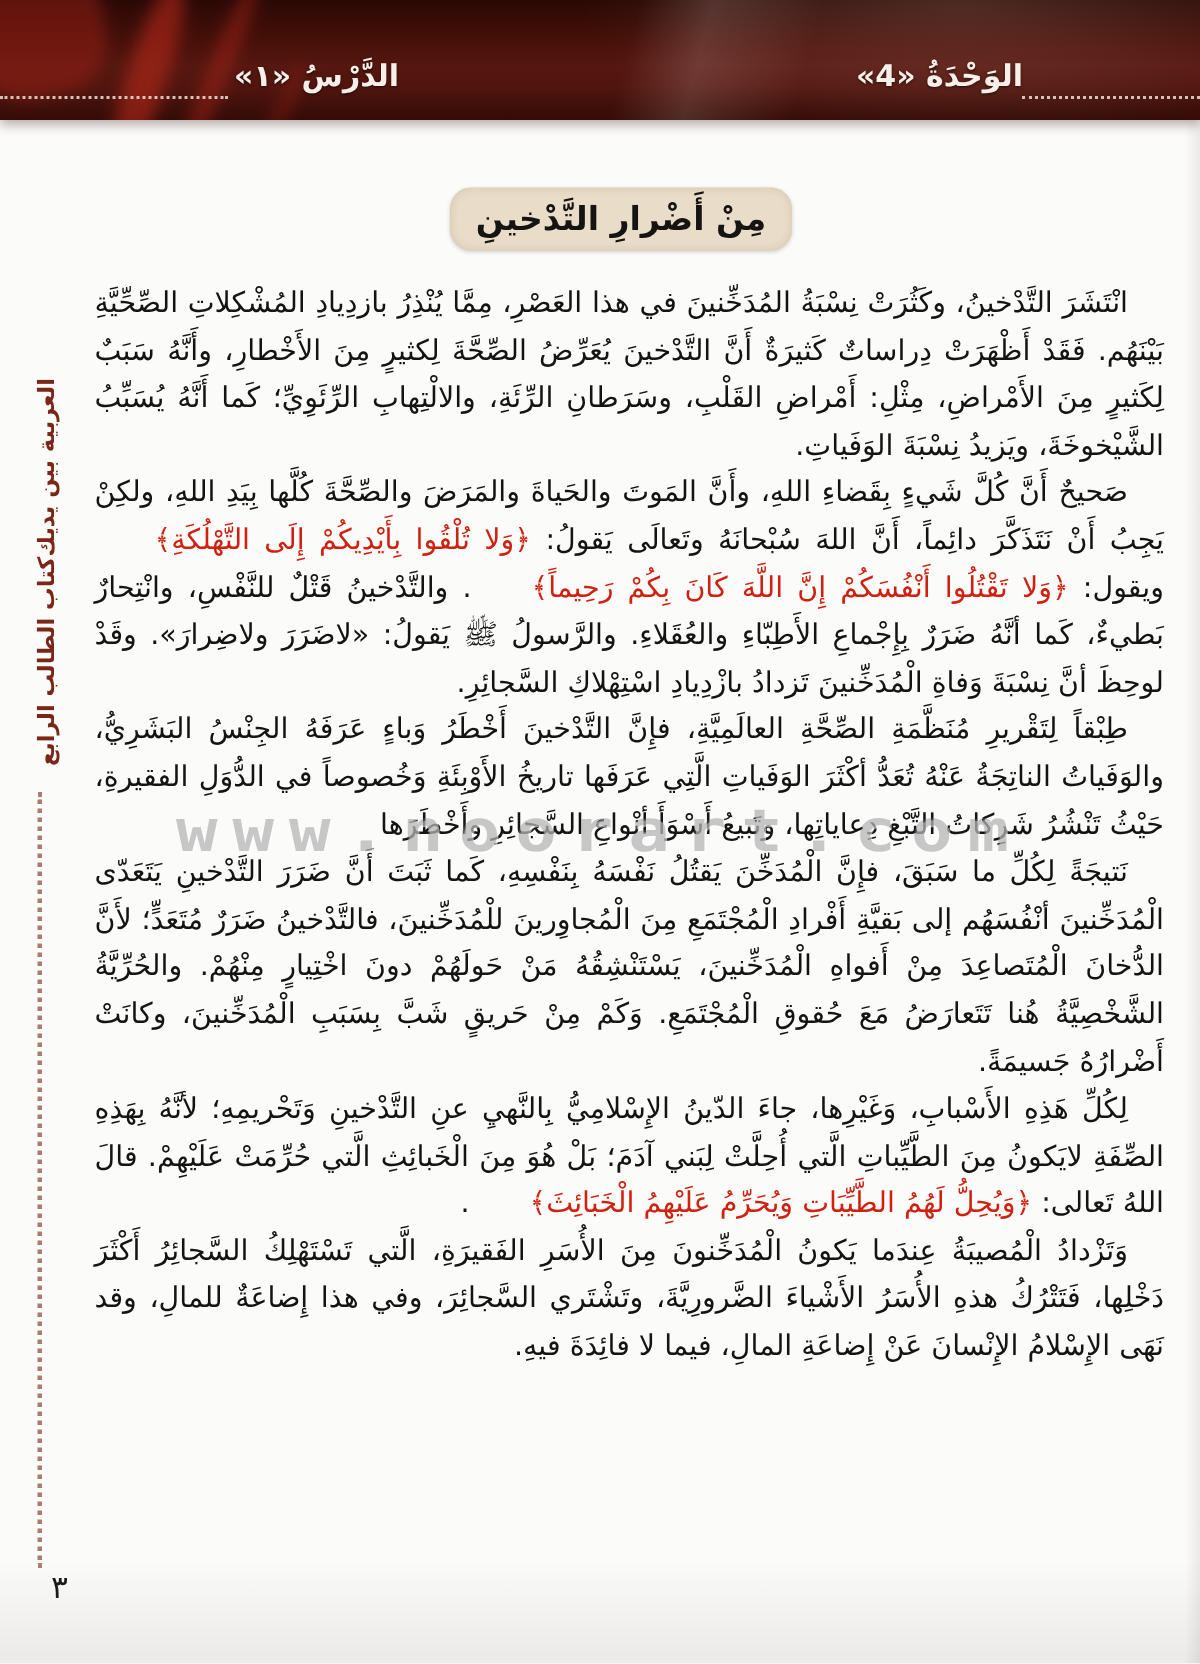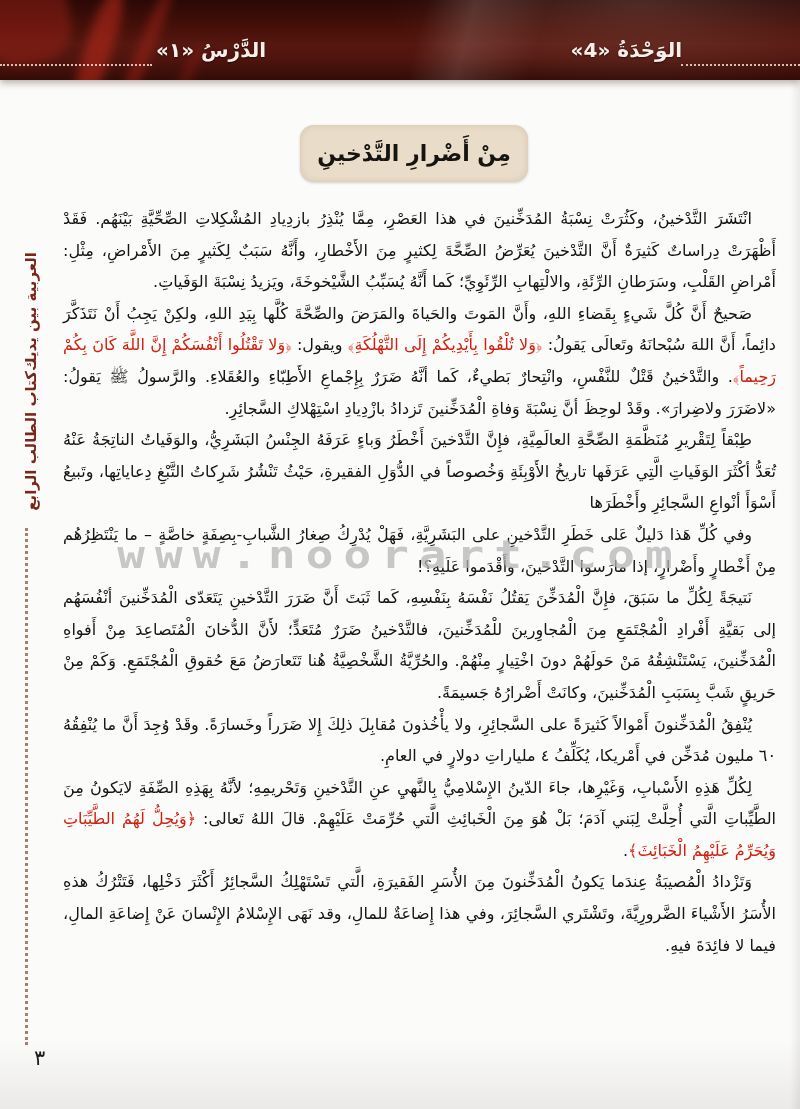"مِنْ أَضْرارِ التَّدْخينِ" .title-box { height: 57px -> 42px }
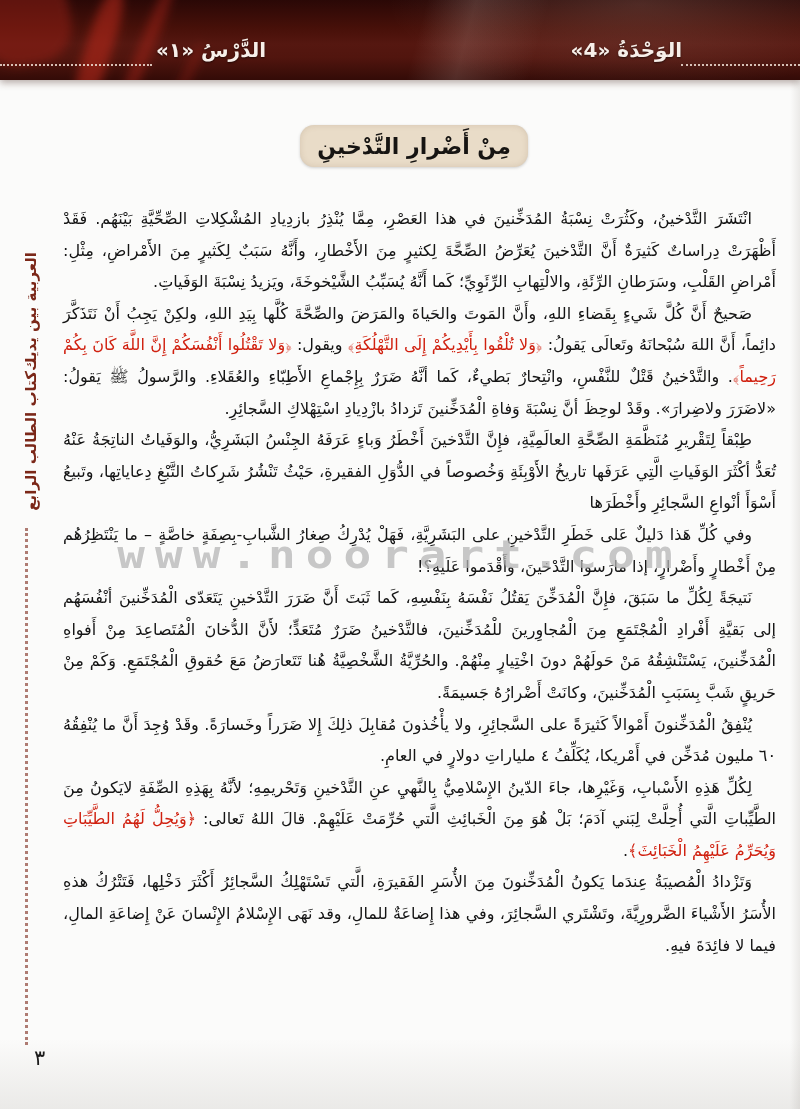"انْتَشَرَ التَّدْخينُ، وكَثُرَتْ" .body-text { font-size: 16px -> 19px; top: 203px -> 187px }
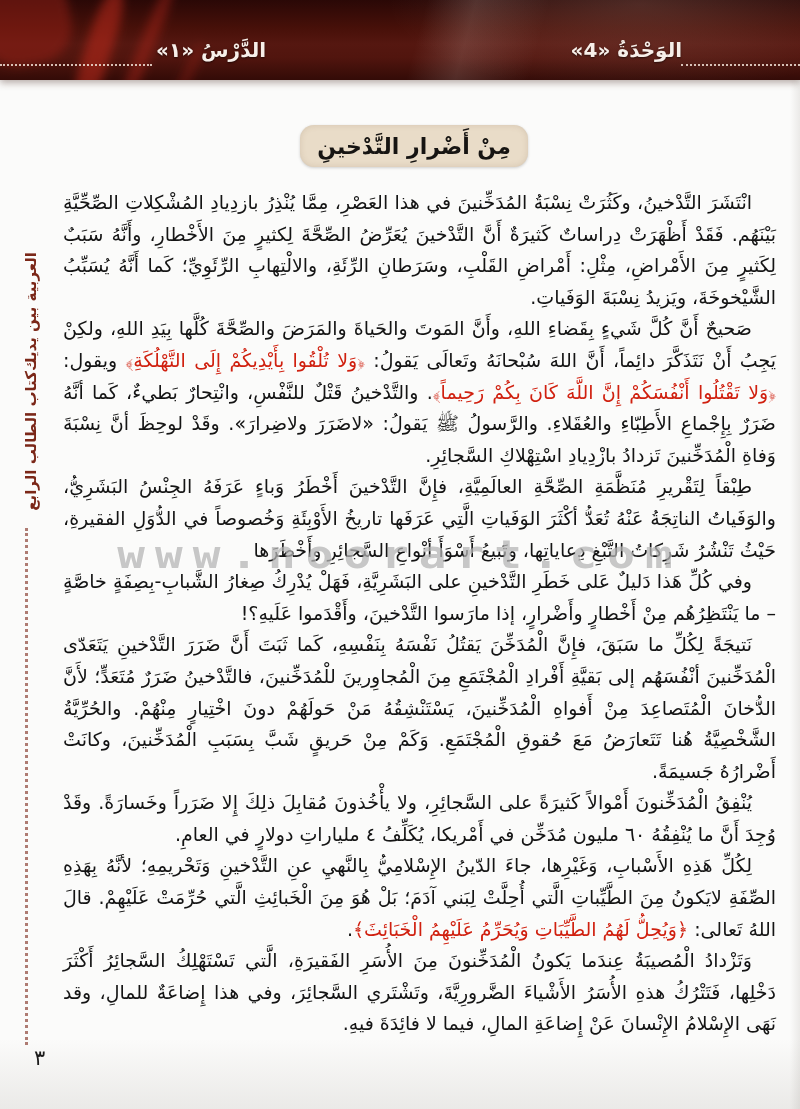"﴿وَلا تُلْقُوا بِأَيْدِيكُمْ إِلَى" .body-text .red { margin-left: none -> 40px }
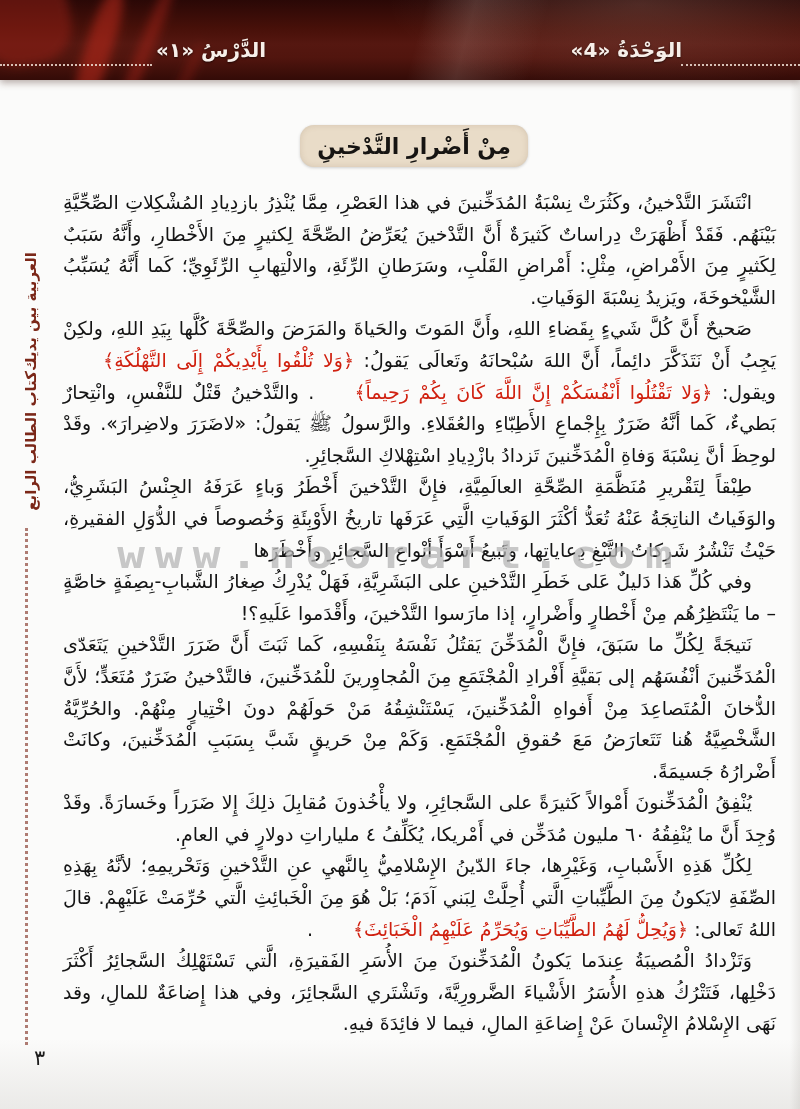"وفي كُلِّ هَذا دَليلٌ عَلى" p { html: <p><span>وفي كُلِّ هَذا دَليلٌ عَلى خَطَرِ التَّدْخينِ على البَشَرِيَّةِ، فَهَلْ يُدْرِكُ صِغارُ الشَّبابِ-بِصِفَةٍ خاصَّةٍ – ما يَنْتَظِرُهُم مِنْ أَخْطارٍ وأَضْرارٍ، إذا مارَسوا التَّدْخينَ، وأَقْدَموا عَلَيهِ؟!</span></p> -> none }
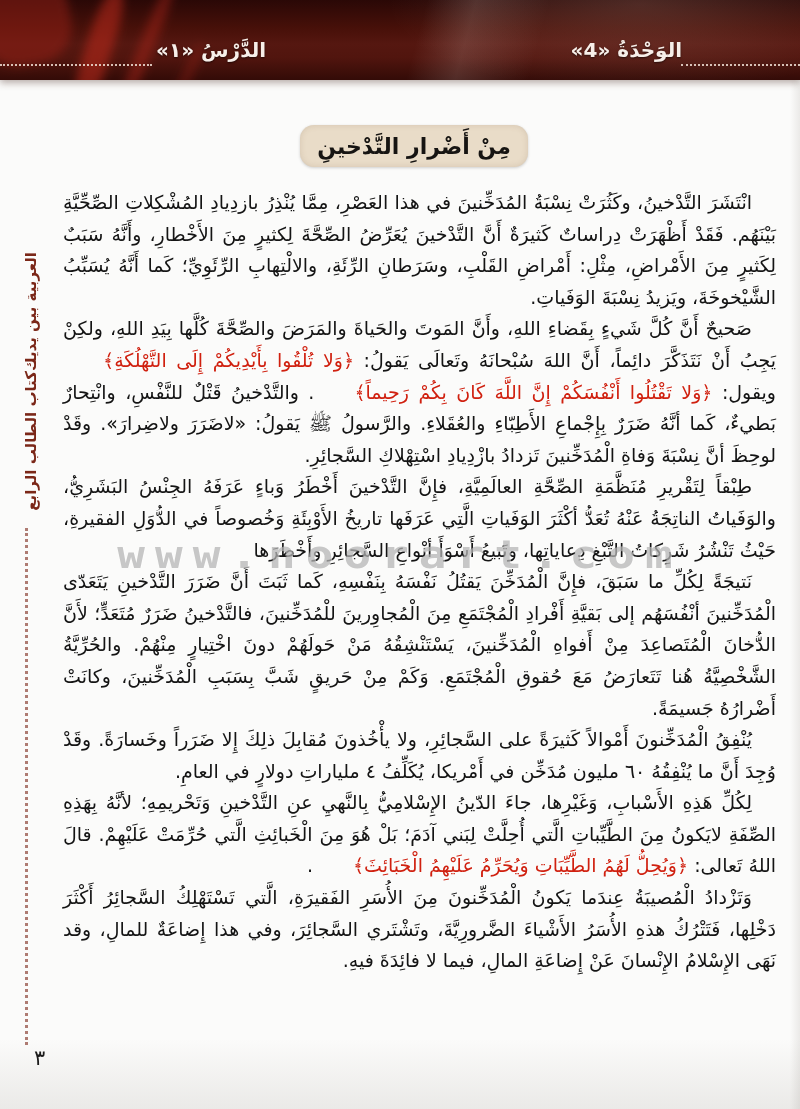"يُنْفِقُ الْمُدَخِّنونَ أَمْوالاً" p { html: <p><span>يُنْفِقُ الْمُدَخِّنونَ أَمْوالاً كَثيرَةً على السَّجائِرِ، ولا يأْخُذونَ مُقابِلَ ذلِكَ إِلا ضَرَراً وخَسارَةً. وقَدْ وُجِدَ أَنَّ ما يُنْفِقُهُ ٦٠ مليون مُدَخِّن في أَمْريكا، يُكَلِّفُ ٤ ملياراتِ دولارٍ في العامِ.</span></p> -> none }
